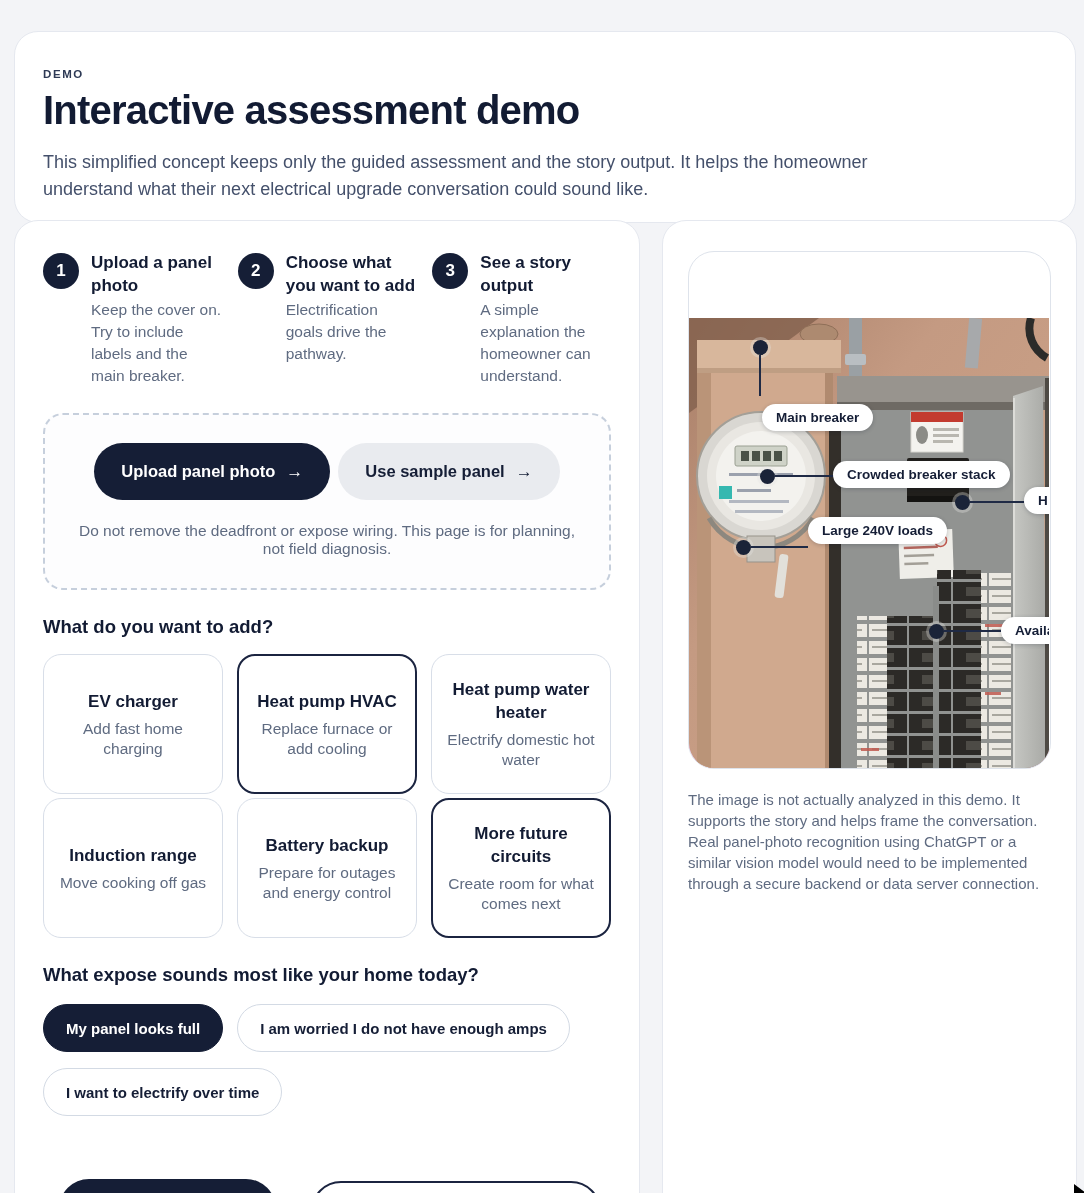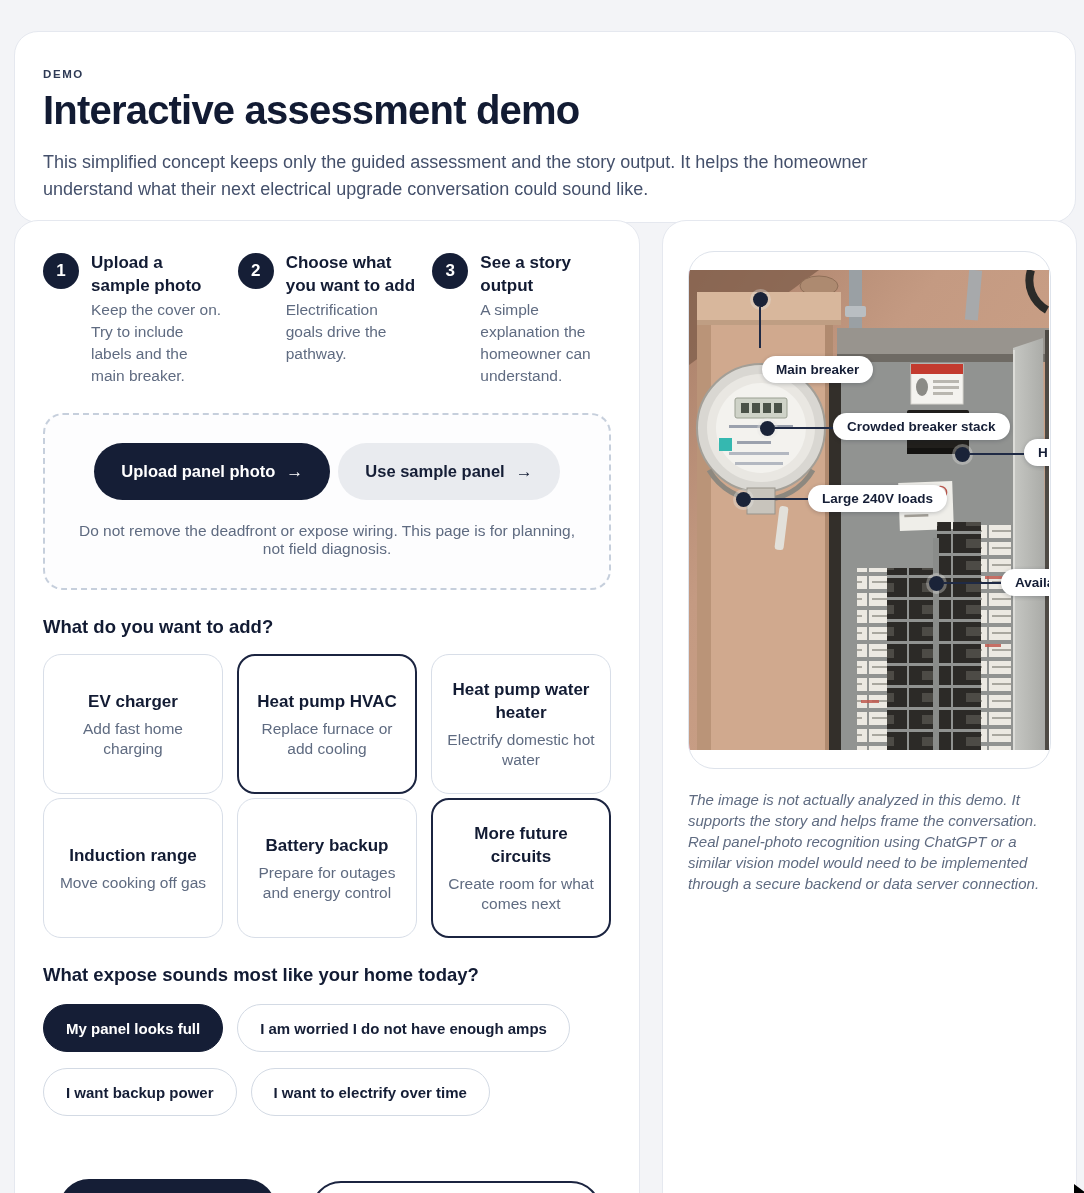"Upload a sample photo" div.step-title { text: sample -> panel }
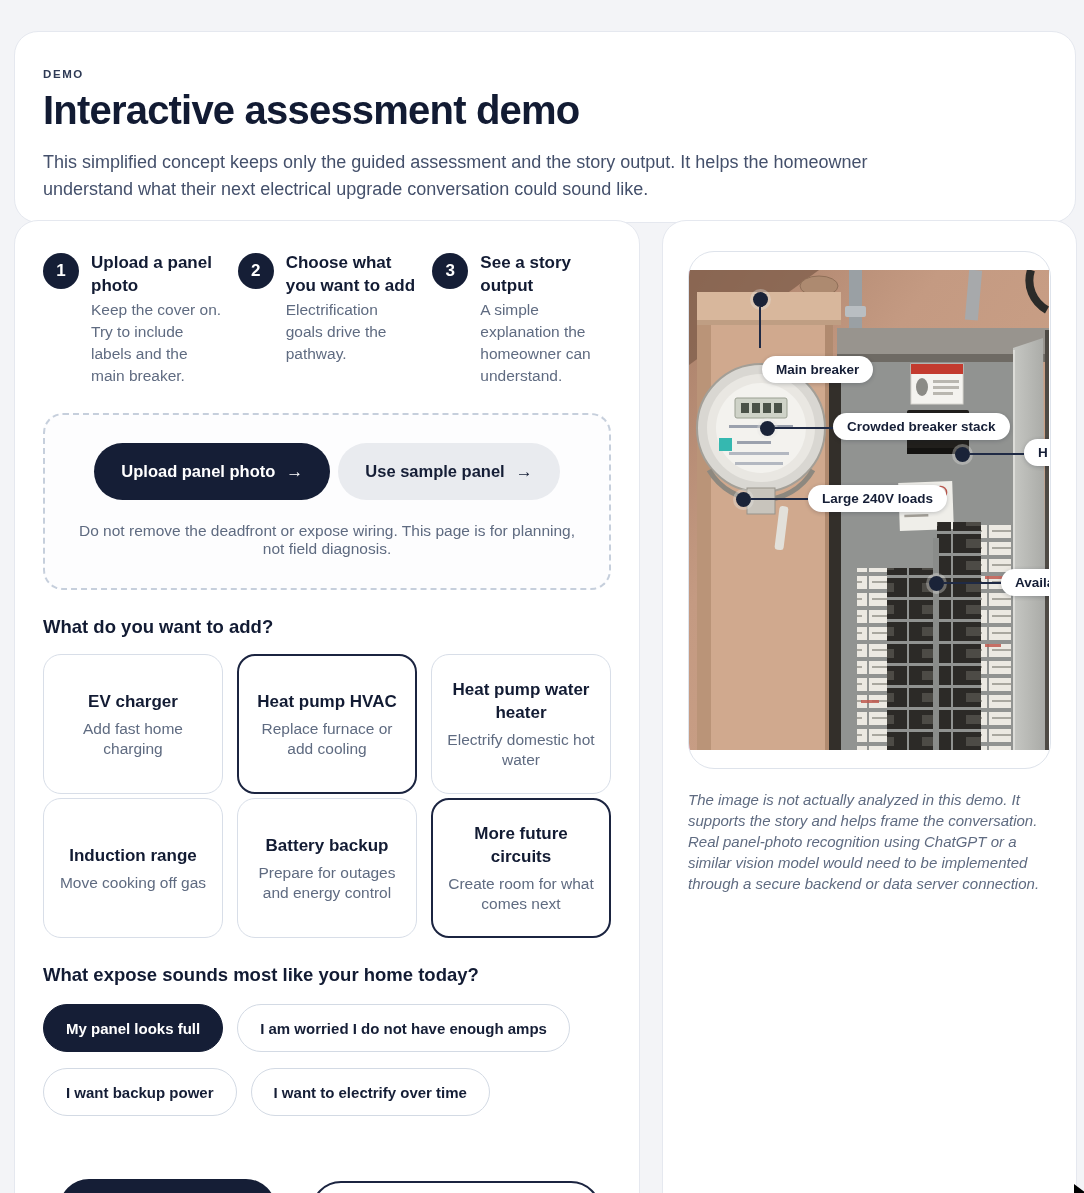"Main breaker" .photo { margin-top: none -> 48px }
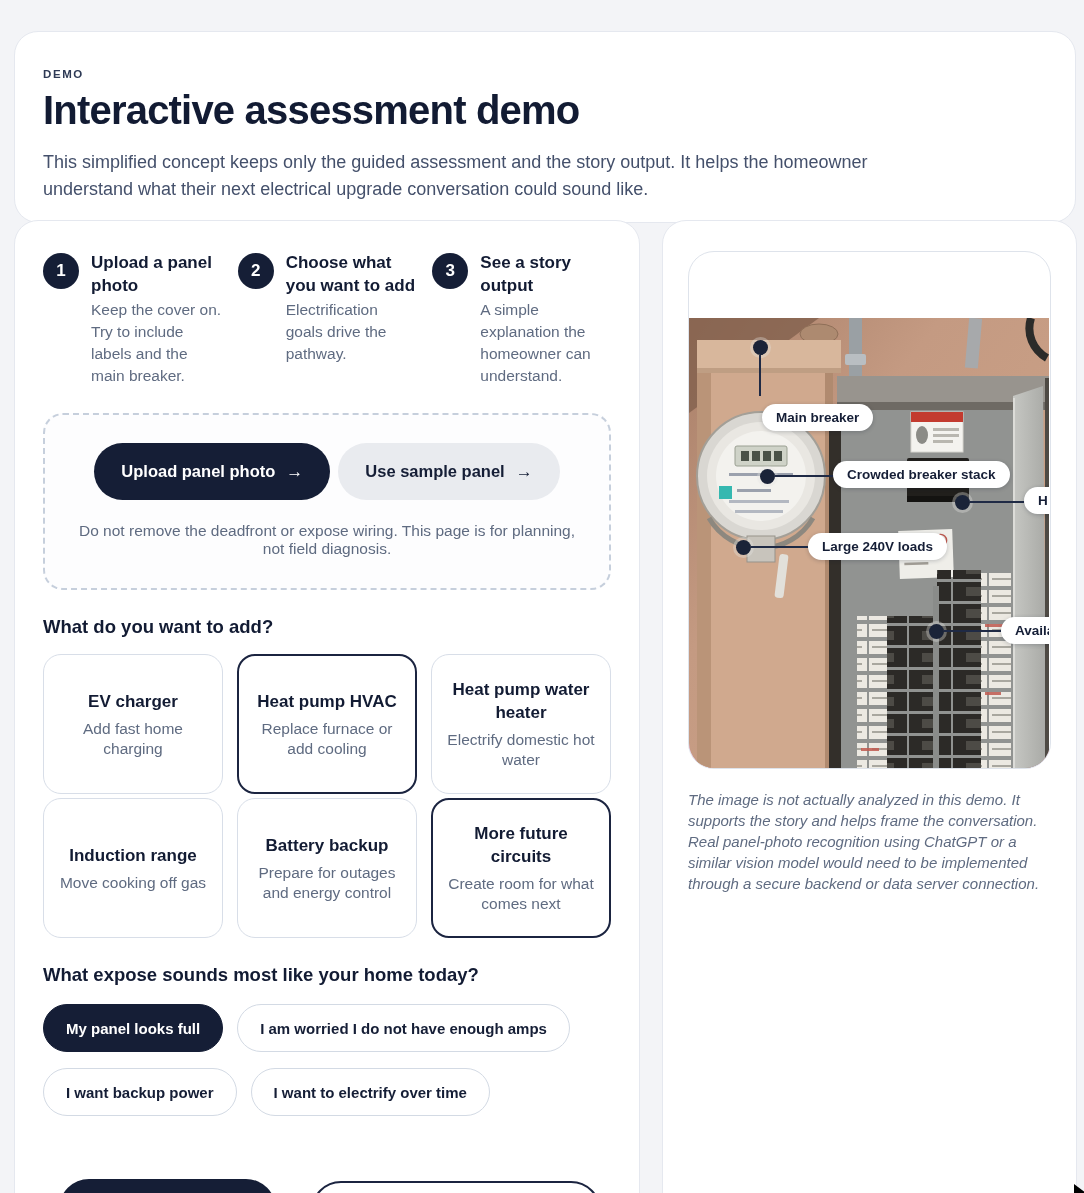"Large 240V loads" div.callout { top: 215px -> 199px }
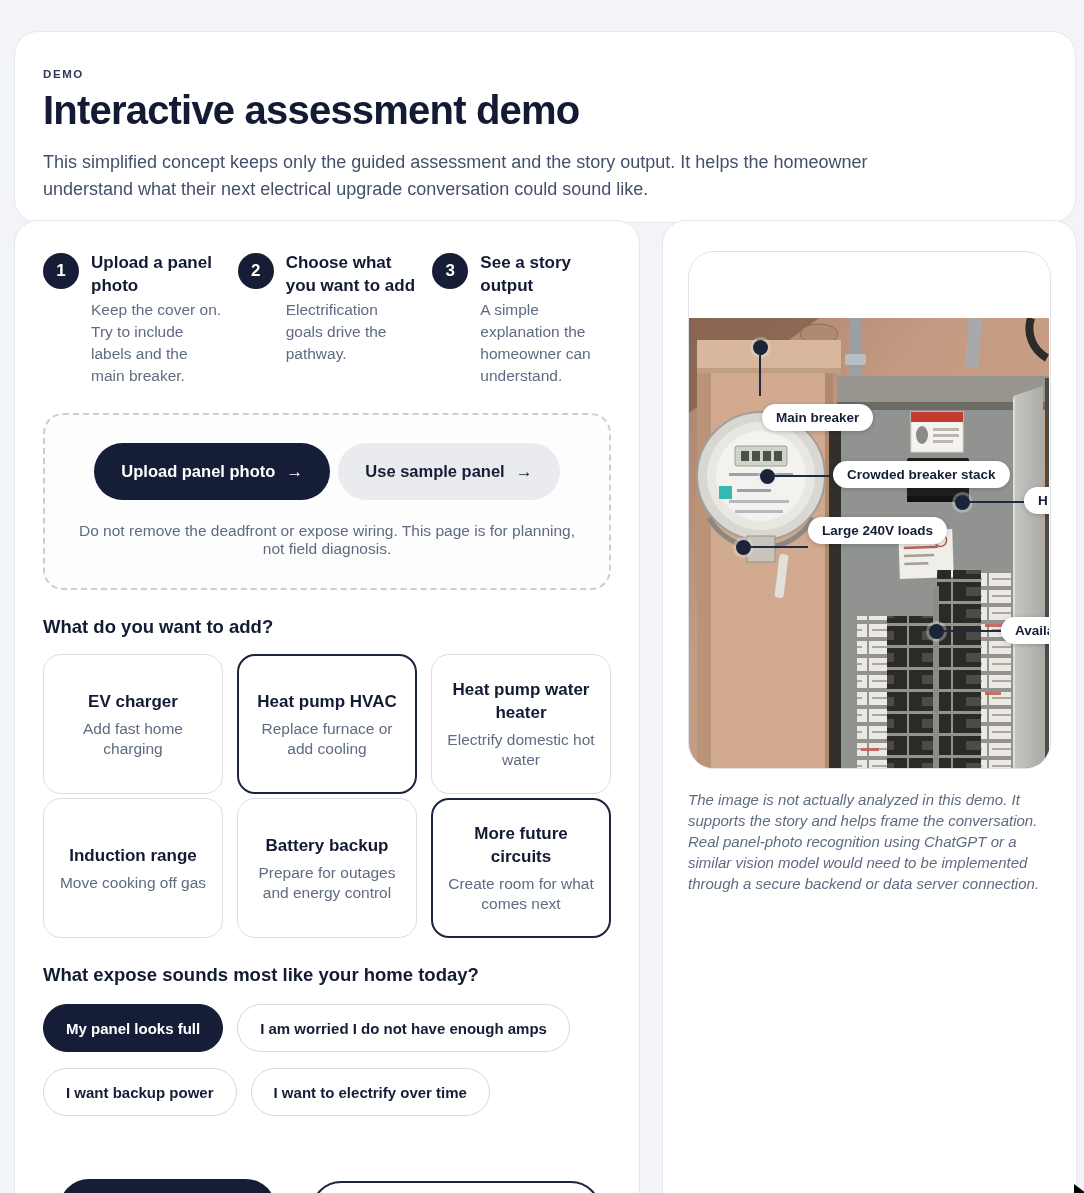"The image is not actually" .photo-caption { font-style: italic -> none }
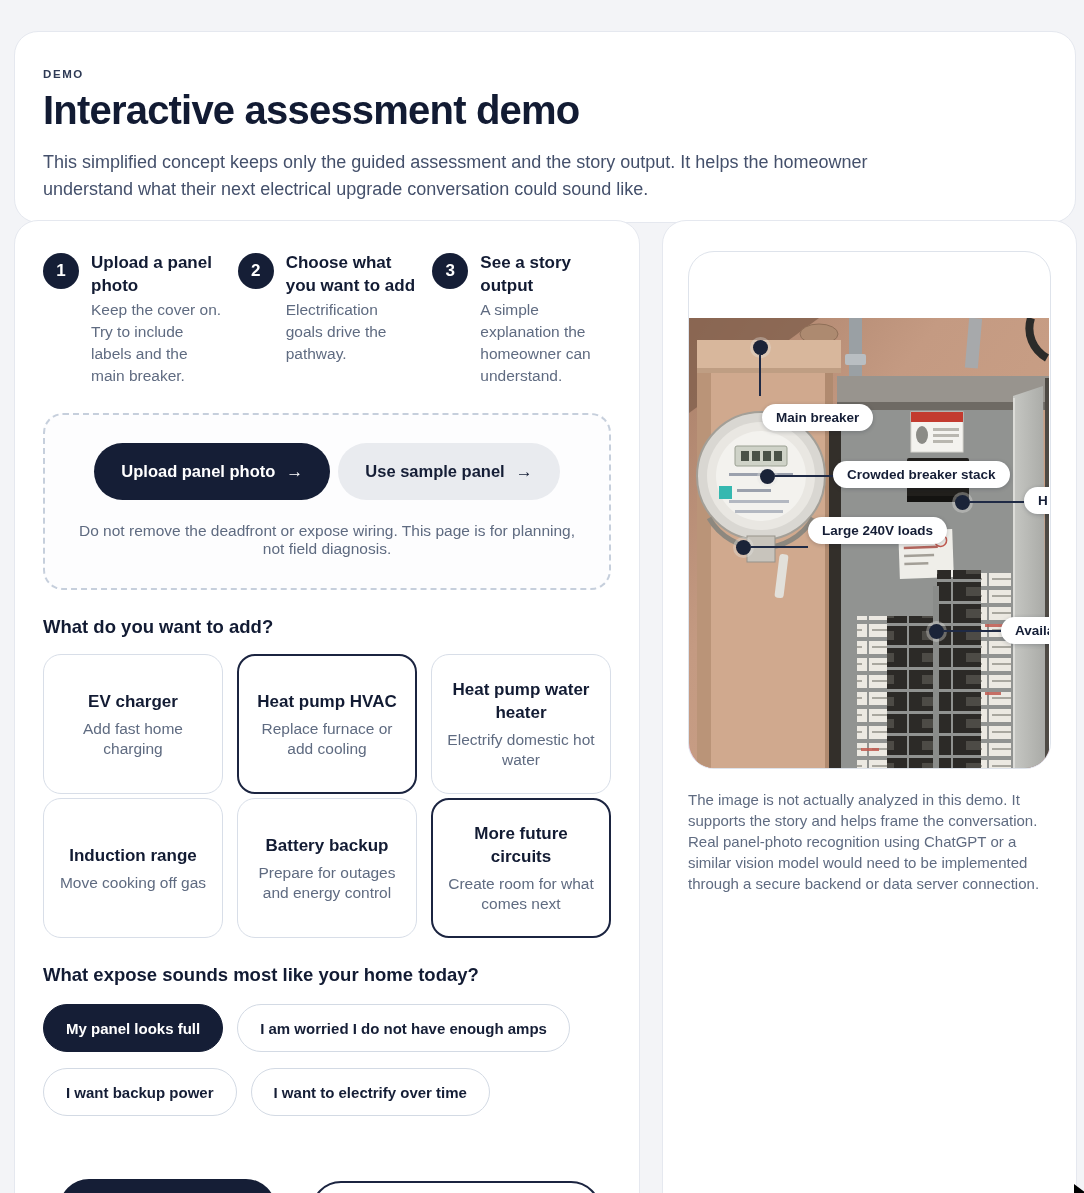"I want backup power" button.chip { html: <button>I want backup power</button> -> none }
